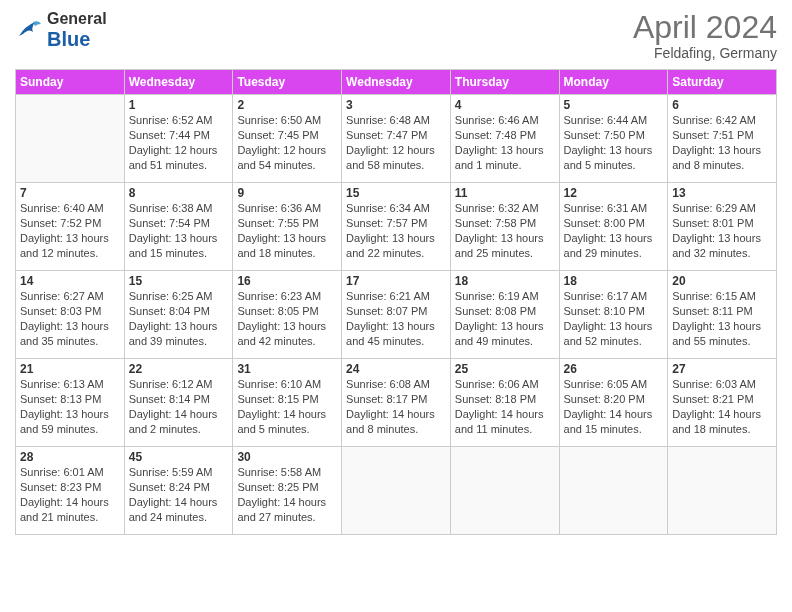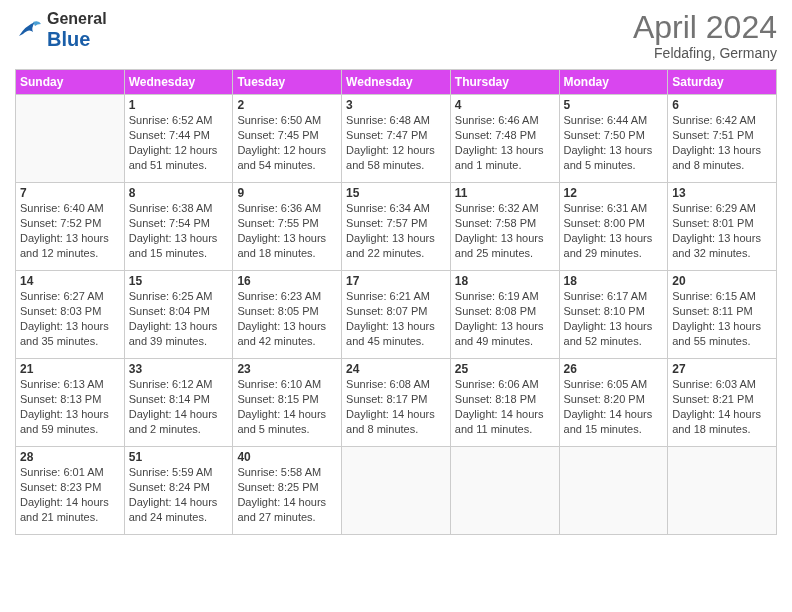"33" span.day-number { text: 33 -> 22 }
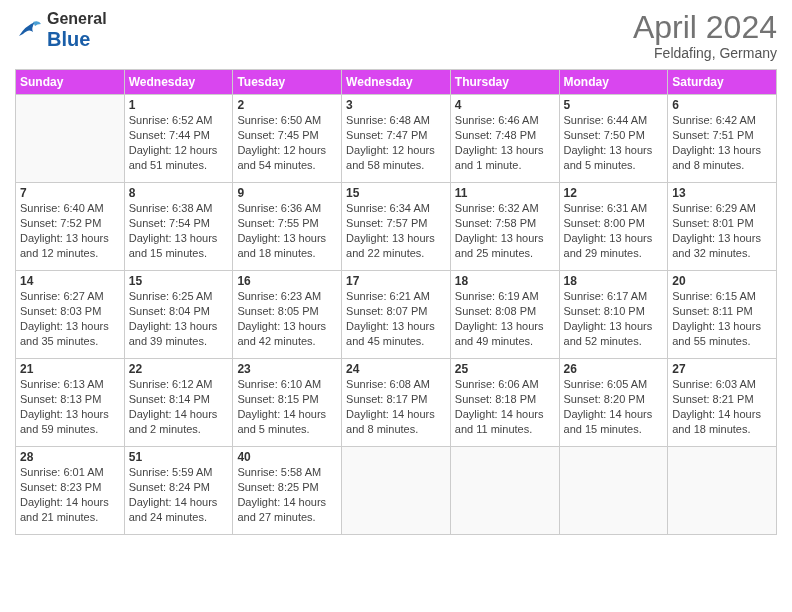"23" span.day-number { text: 23 -> 31 }
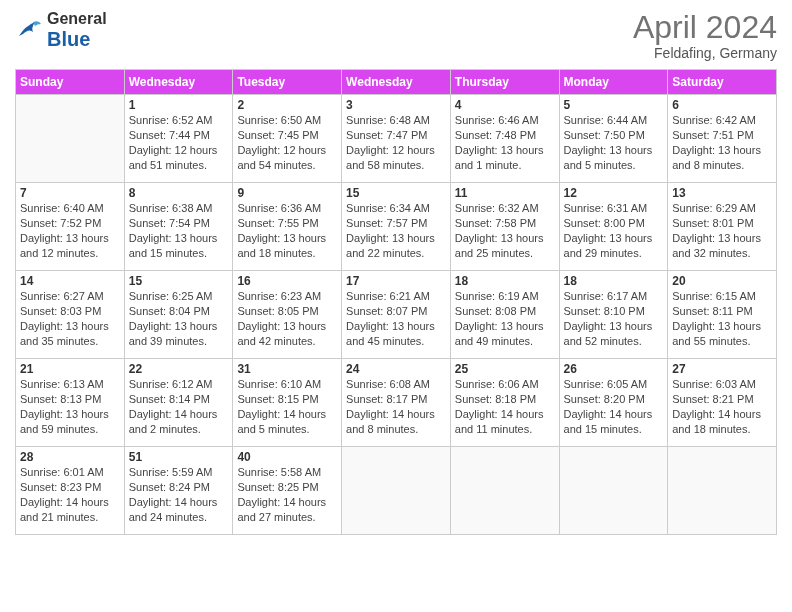"51" span.day-number { text: 51 -> 45 }
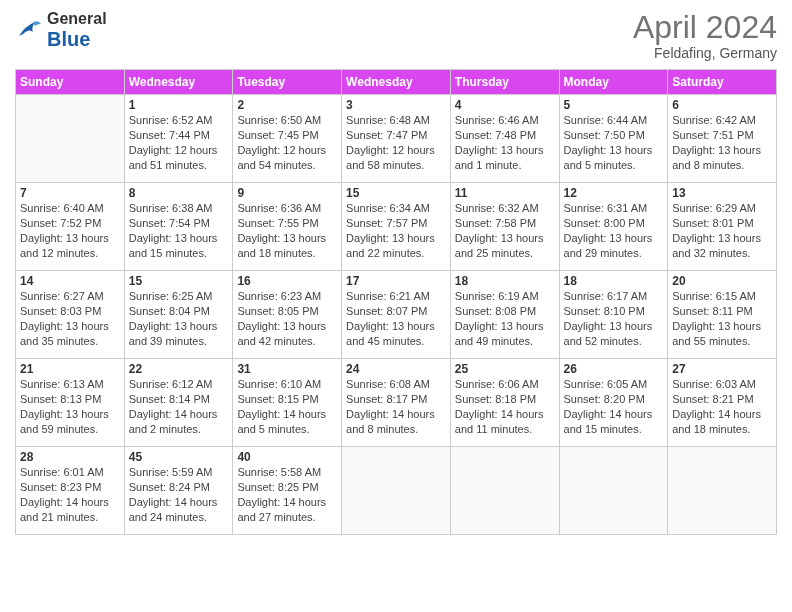"40" span.day-number { text: 40 -> 30 }
